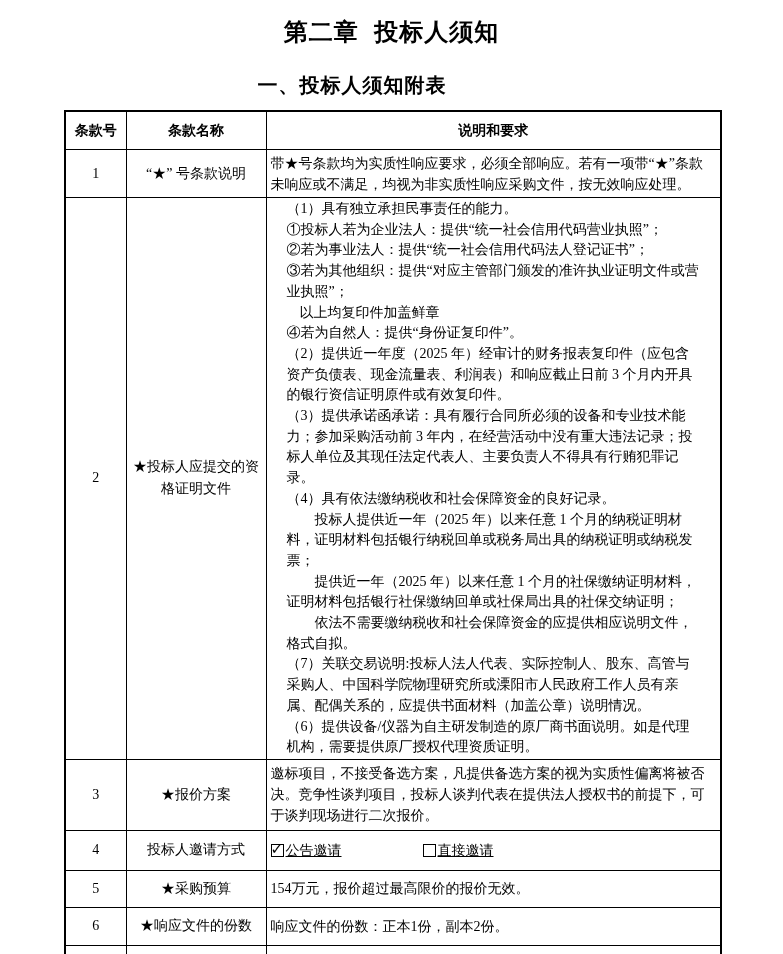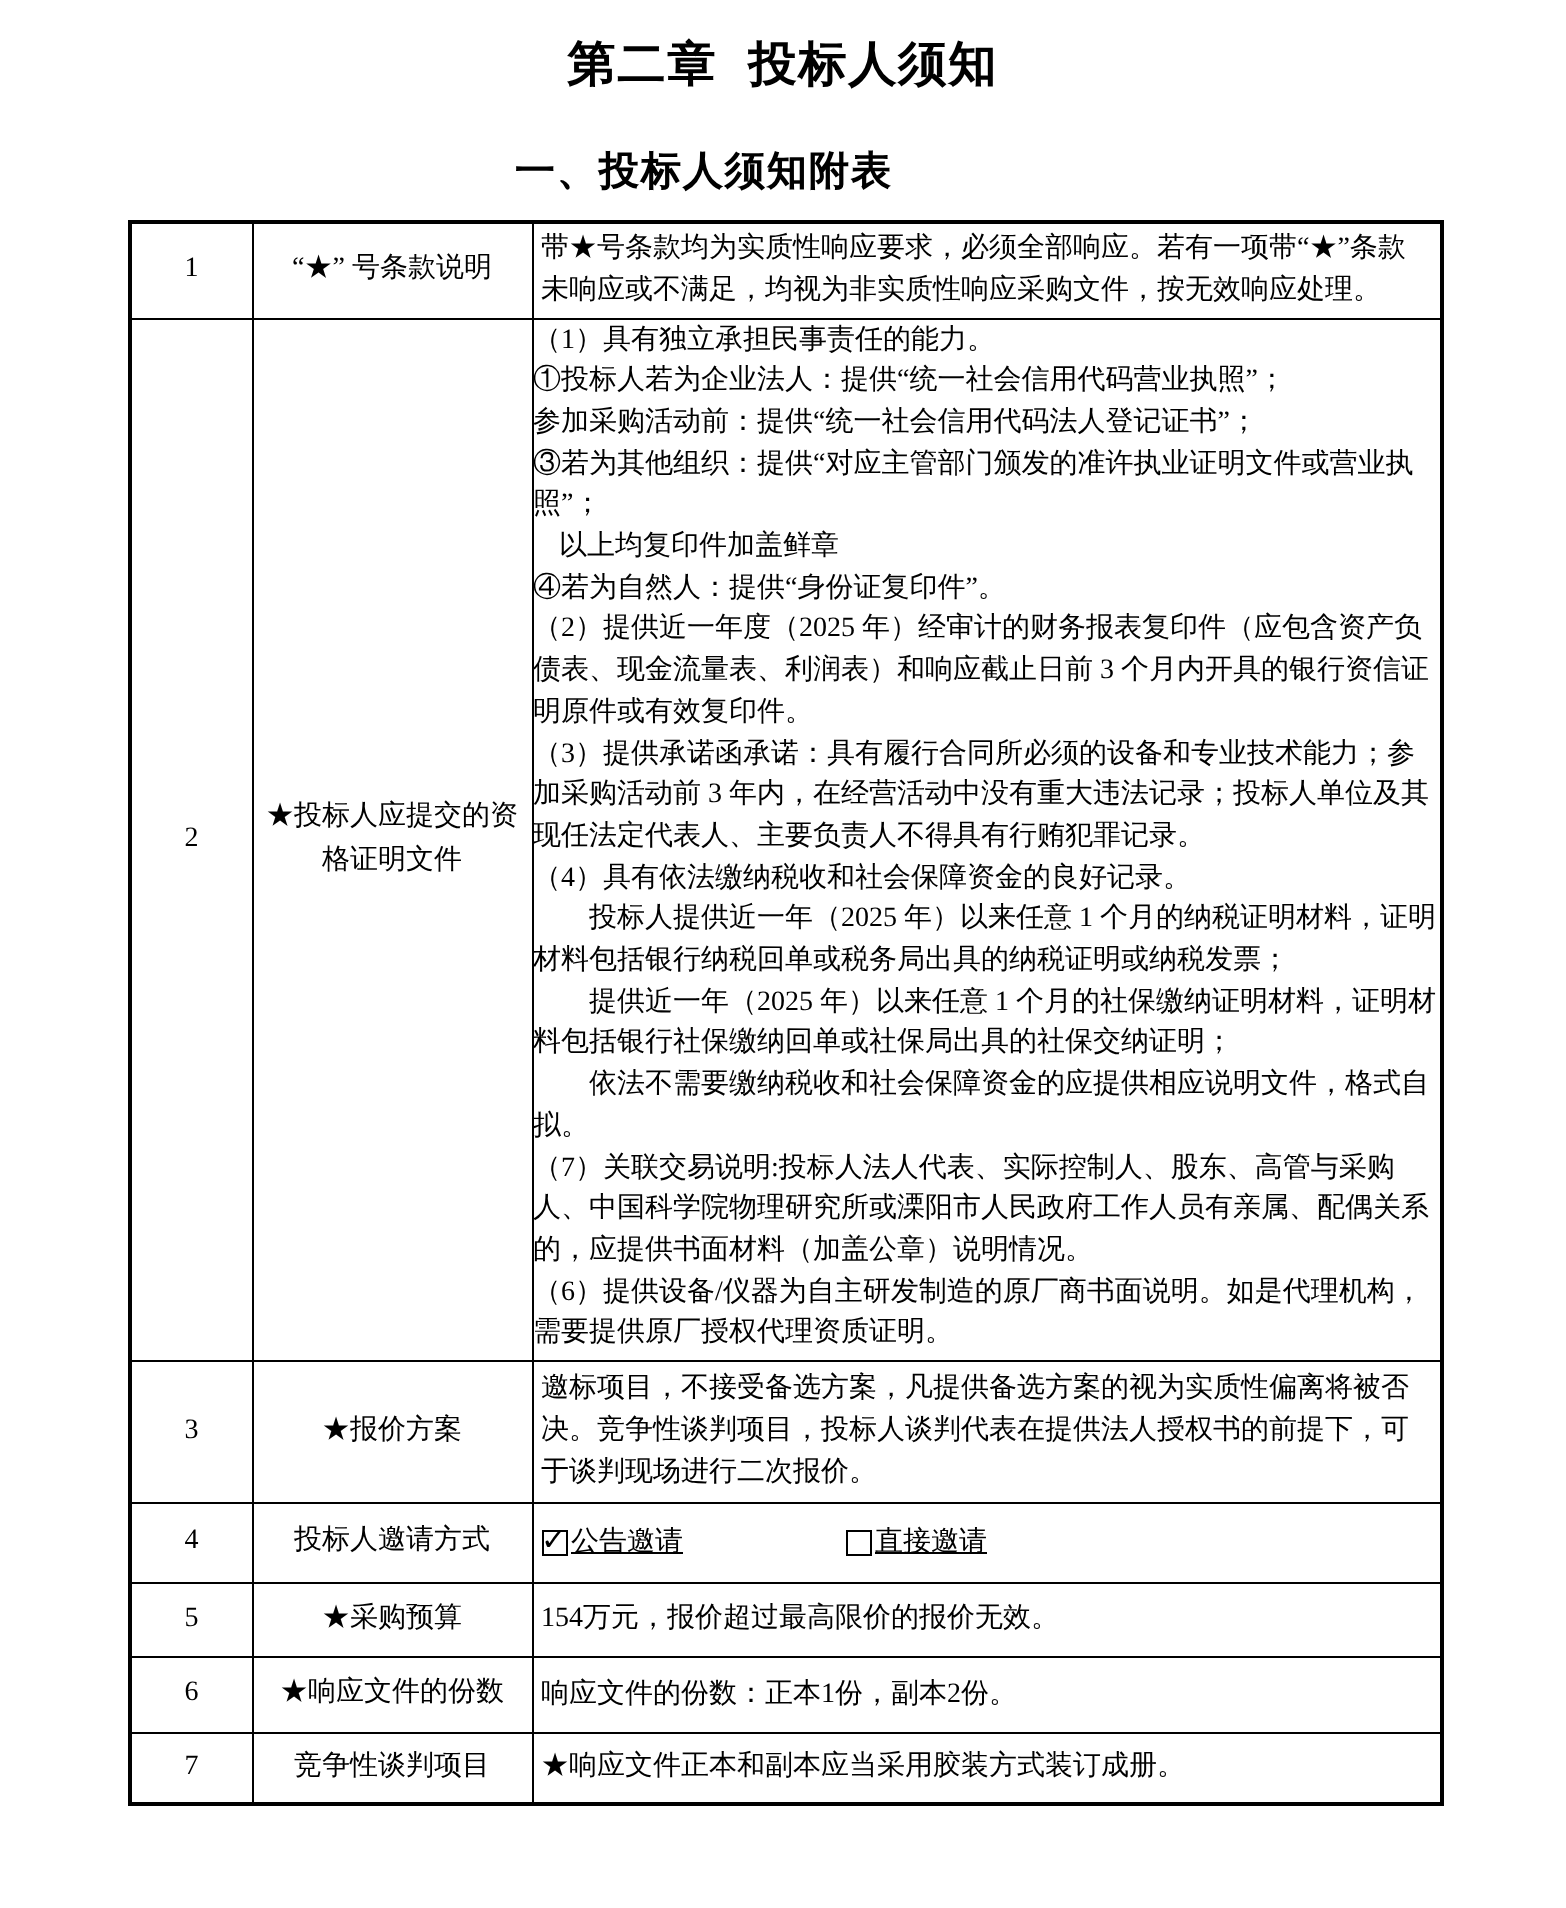"条款号" tr { html: none -> <tr> <th>条款号</th> <th>条款名称</th> <th>说明和要求</th> </tr> }
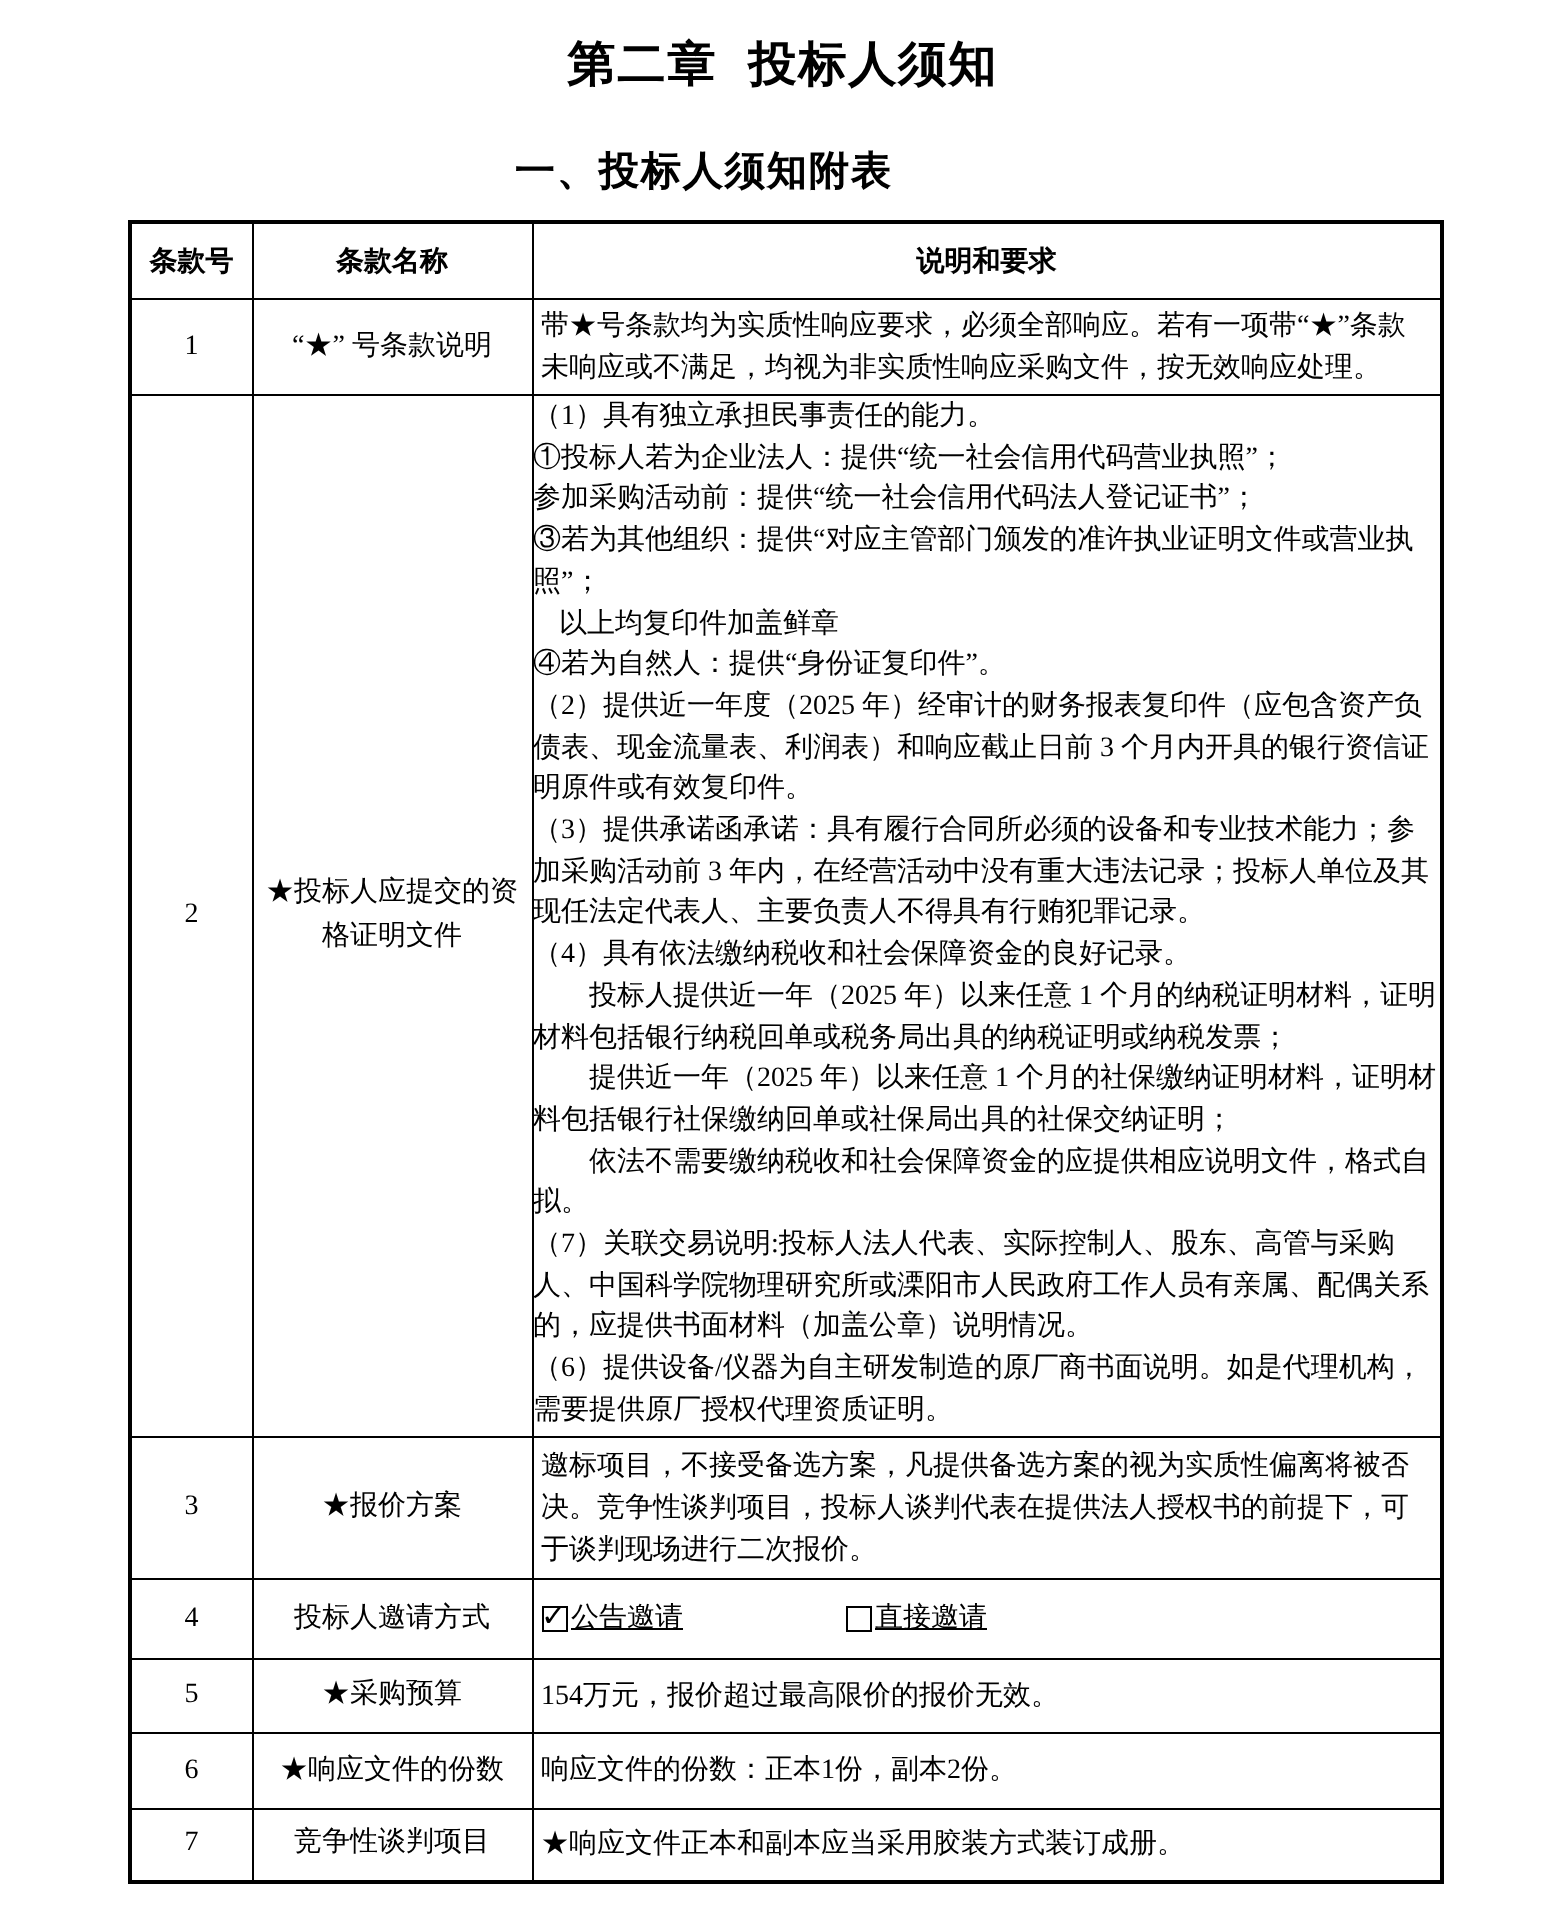"（1）具有独立承担民事责任的能力。" td.cdesc-r2 { padding: 1px 0 -> 1px 20px }
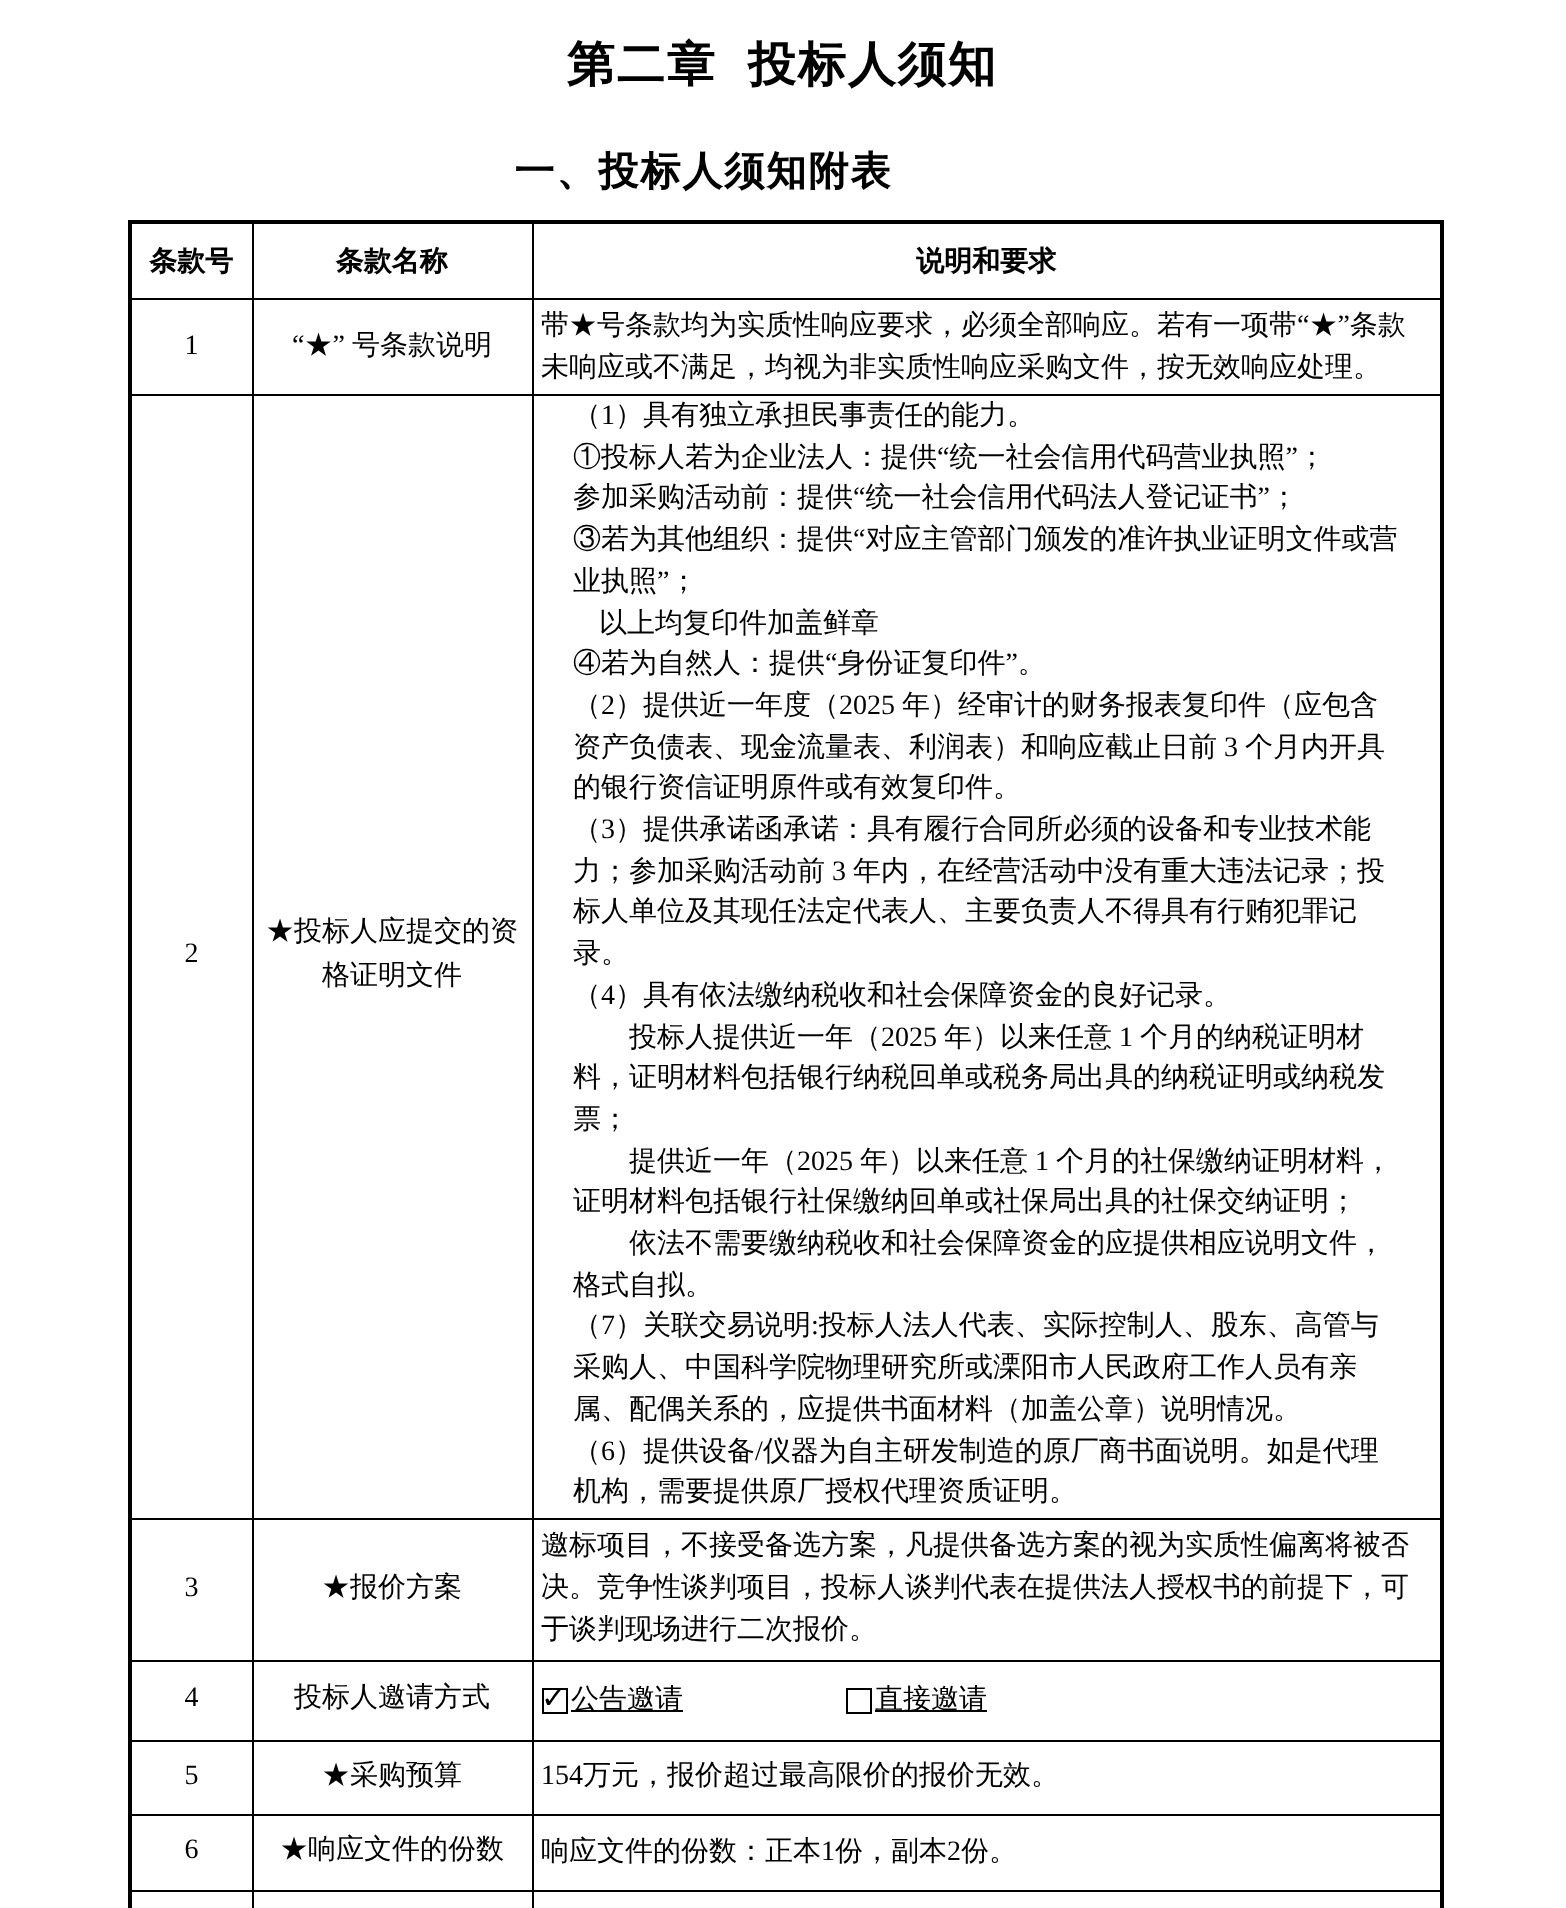"参加采购活动前：提供“统一社会信用代码法人登记证书”；" p.para { text: 参加采购活动前 -> ②若为事业法人 }
